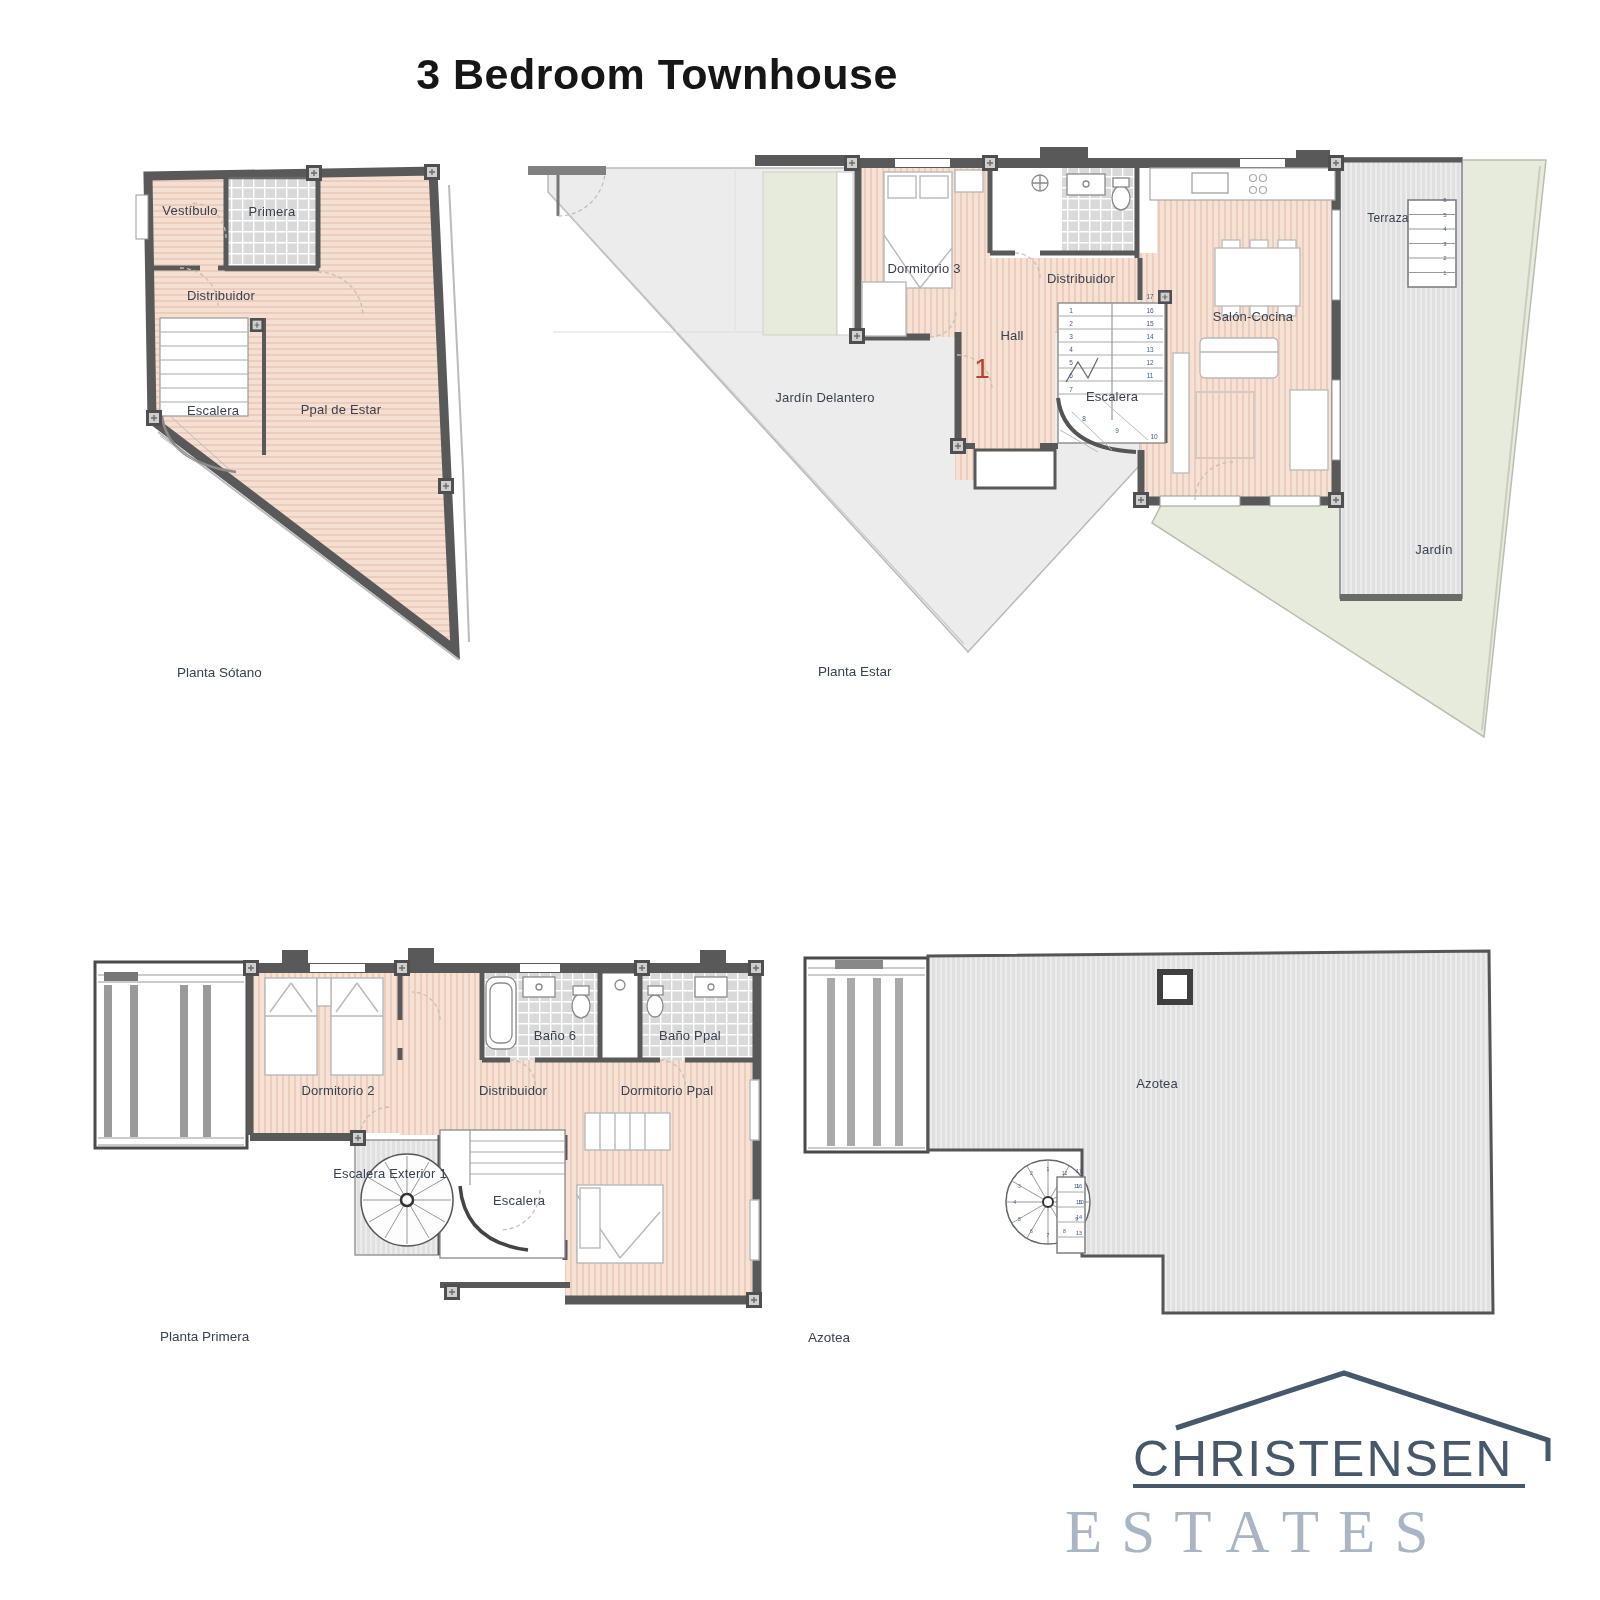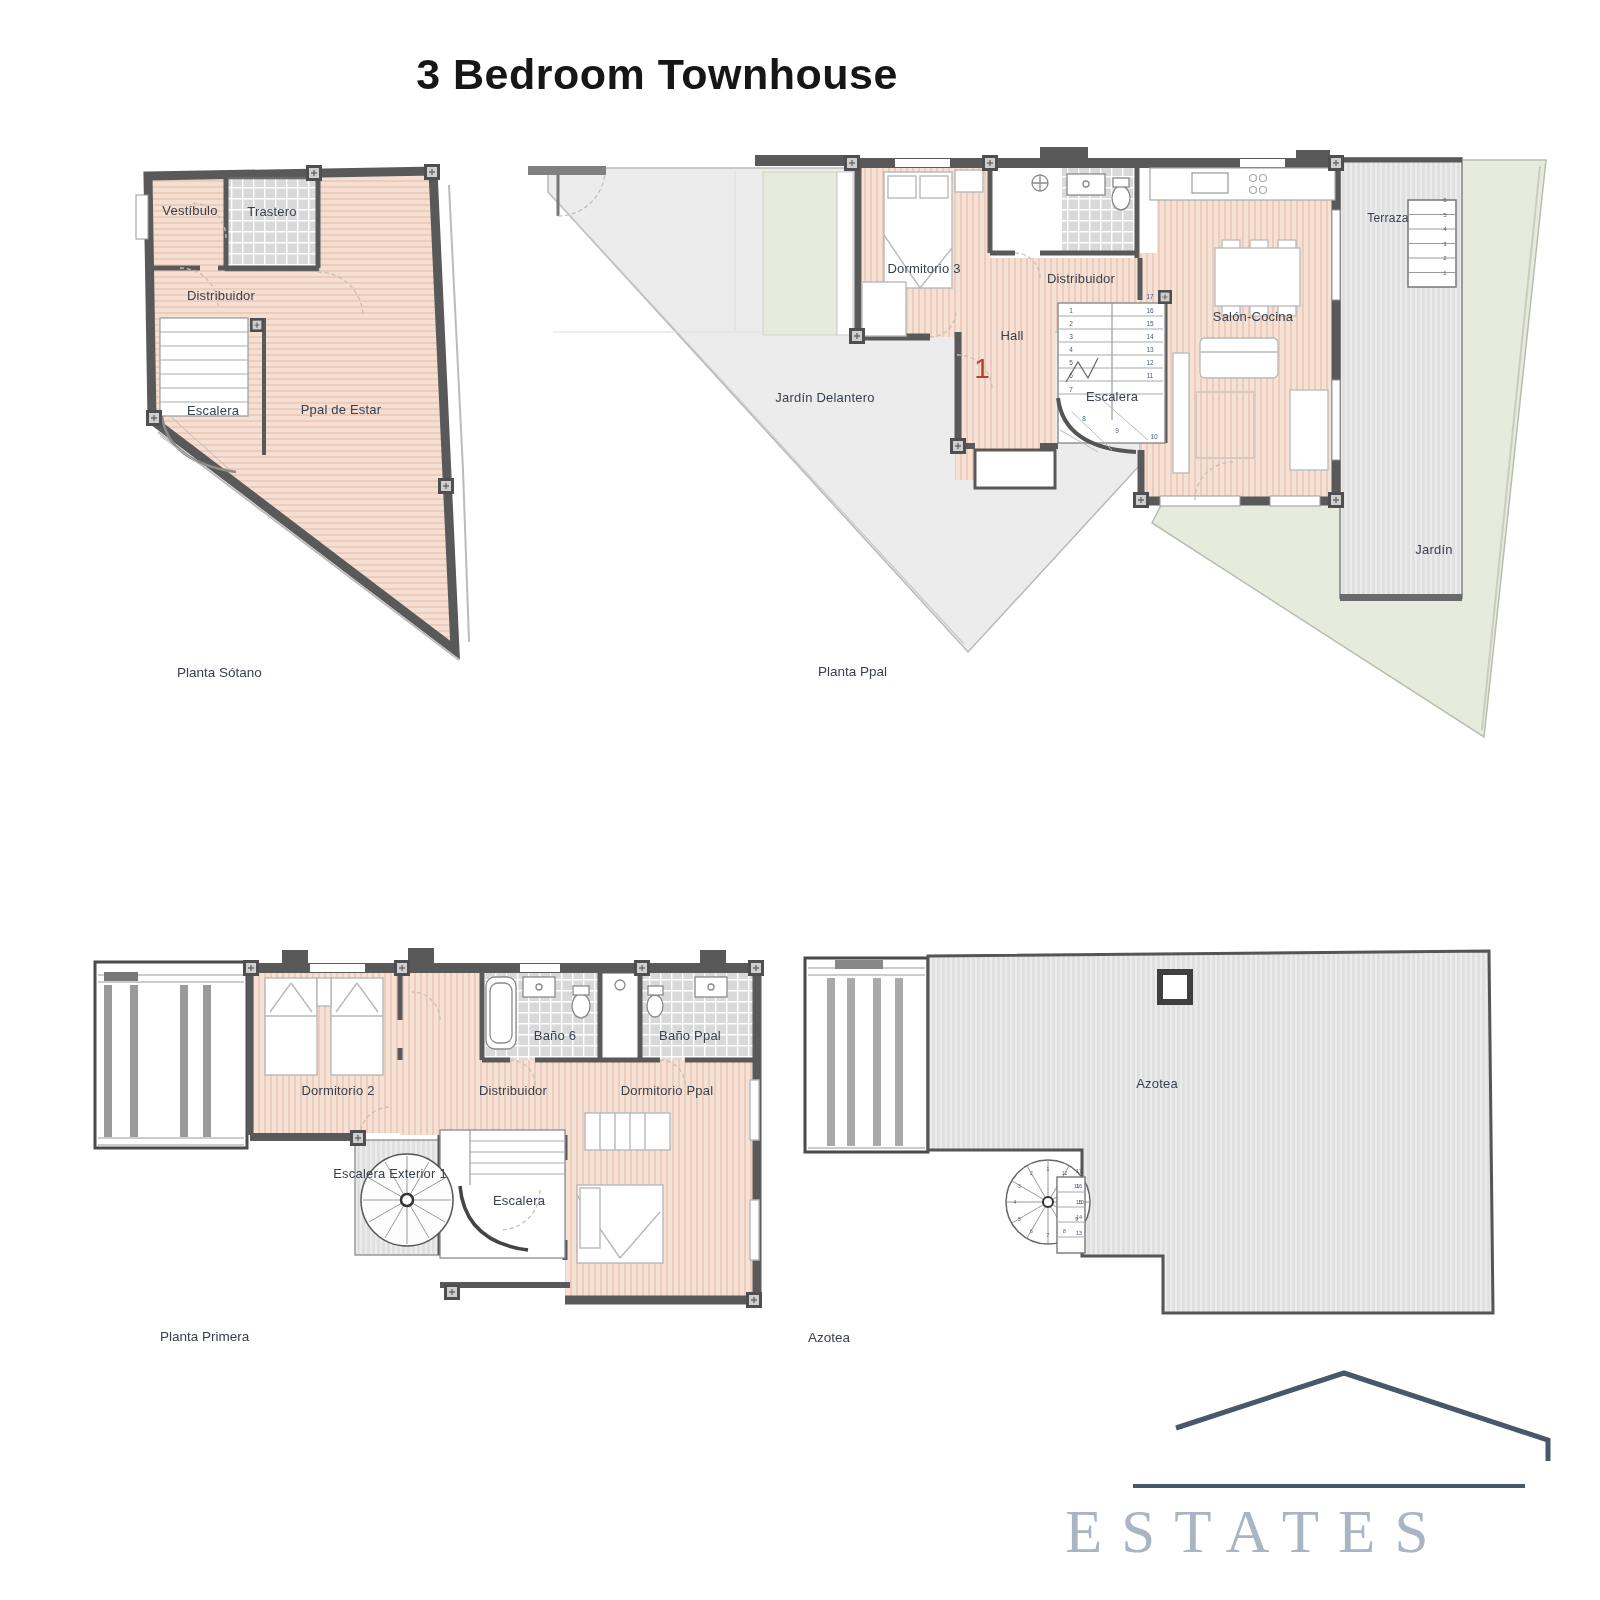"Trastero" div.room-label { text: Trastero -> Primera }
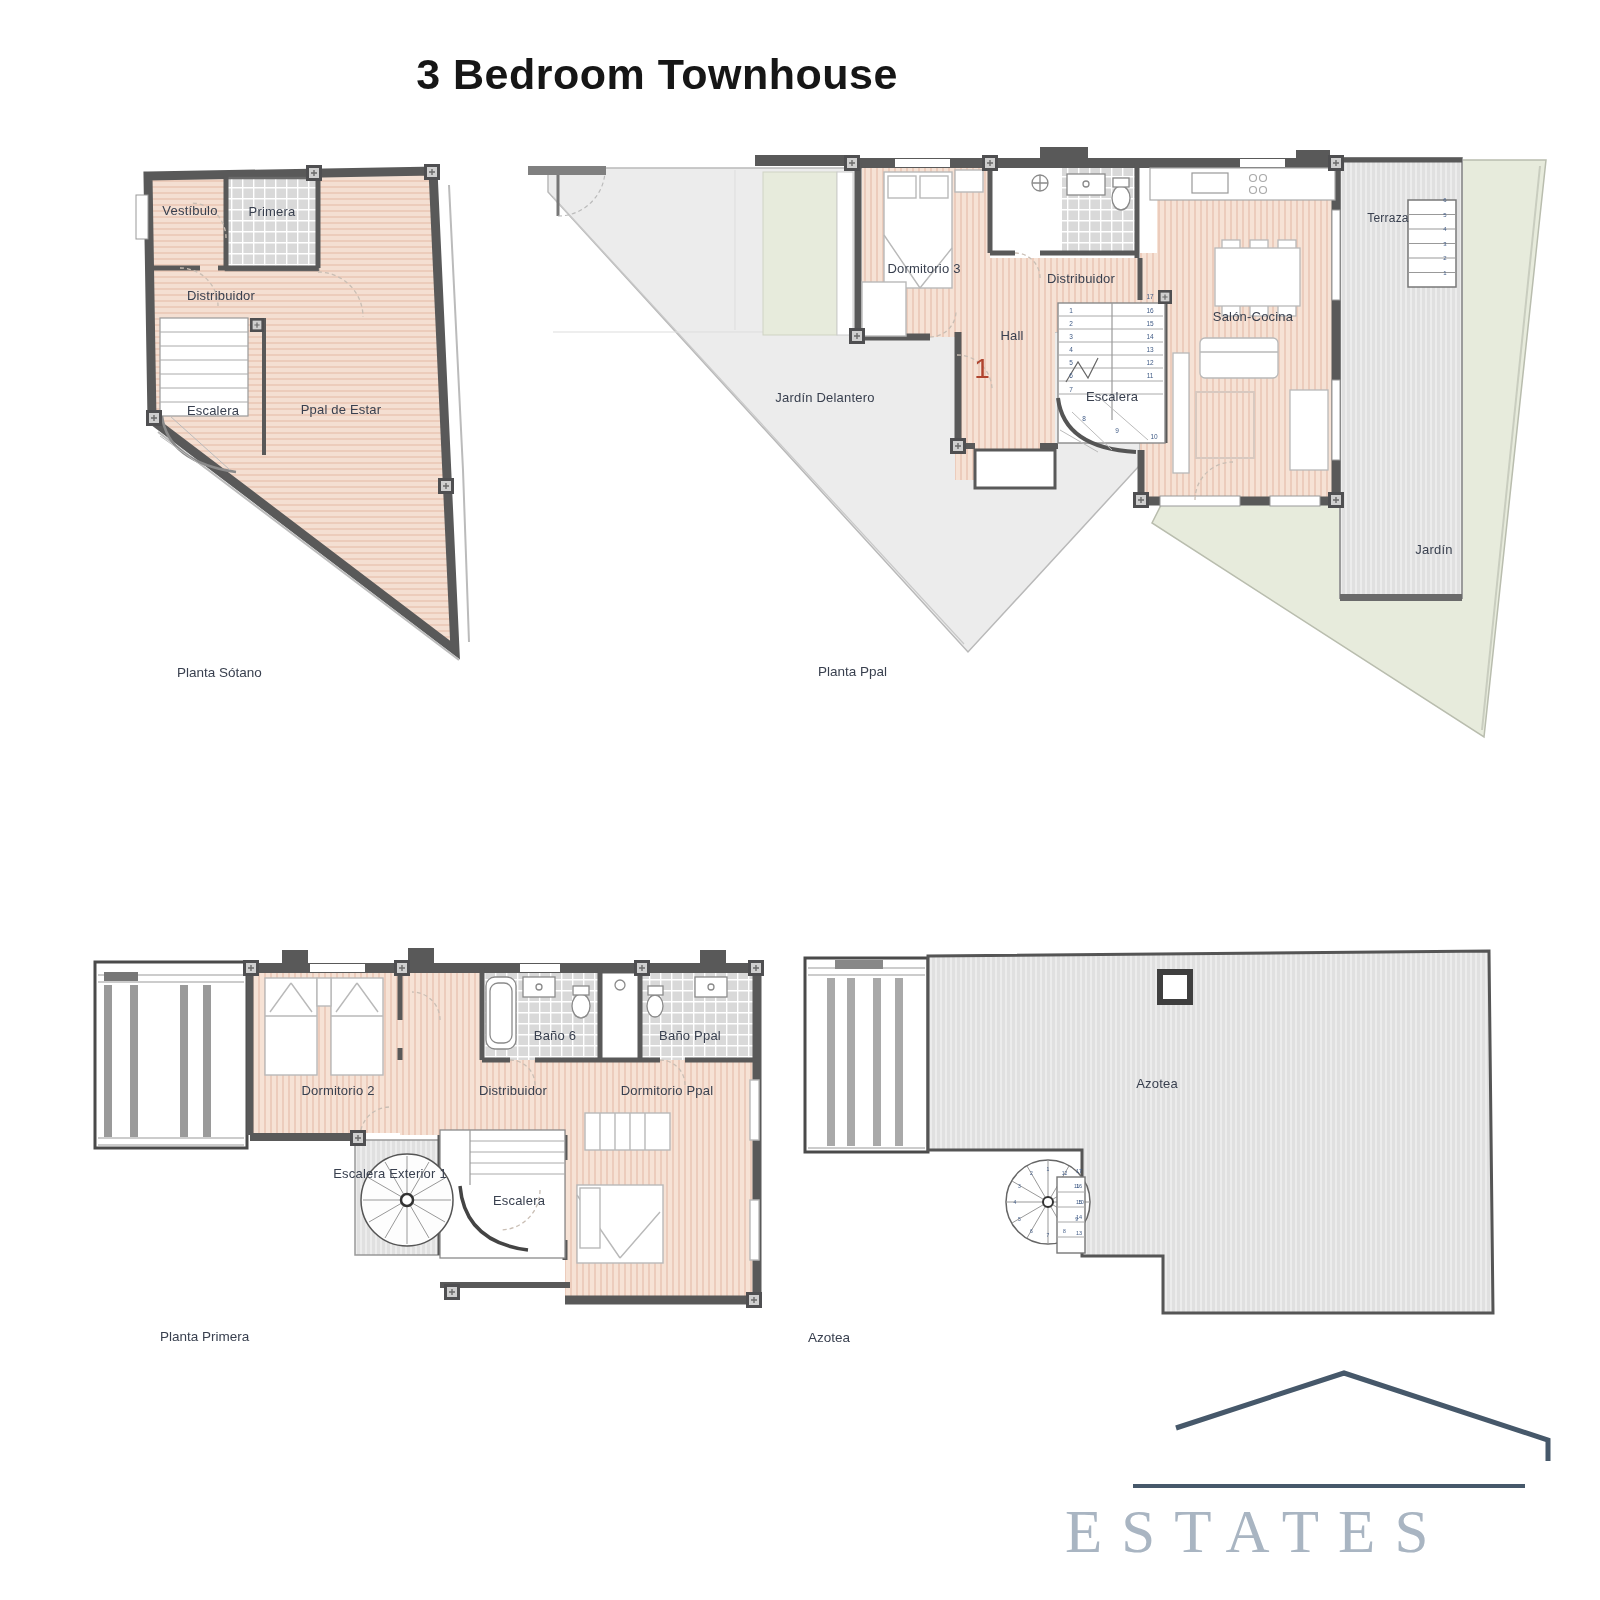"Planta Ppal" div.caption { text: Ppal -> Estar }
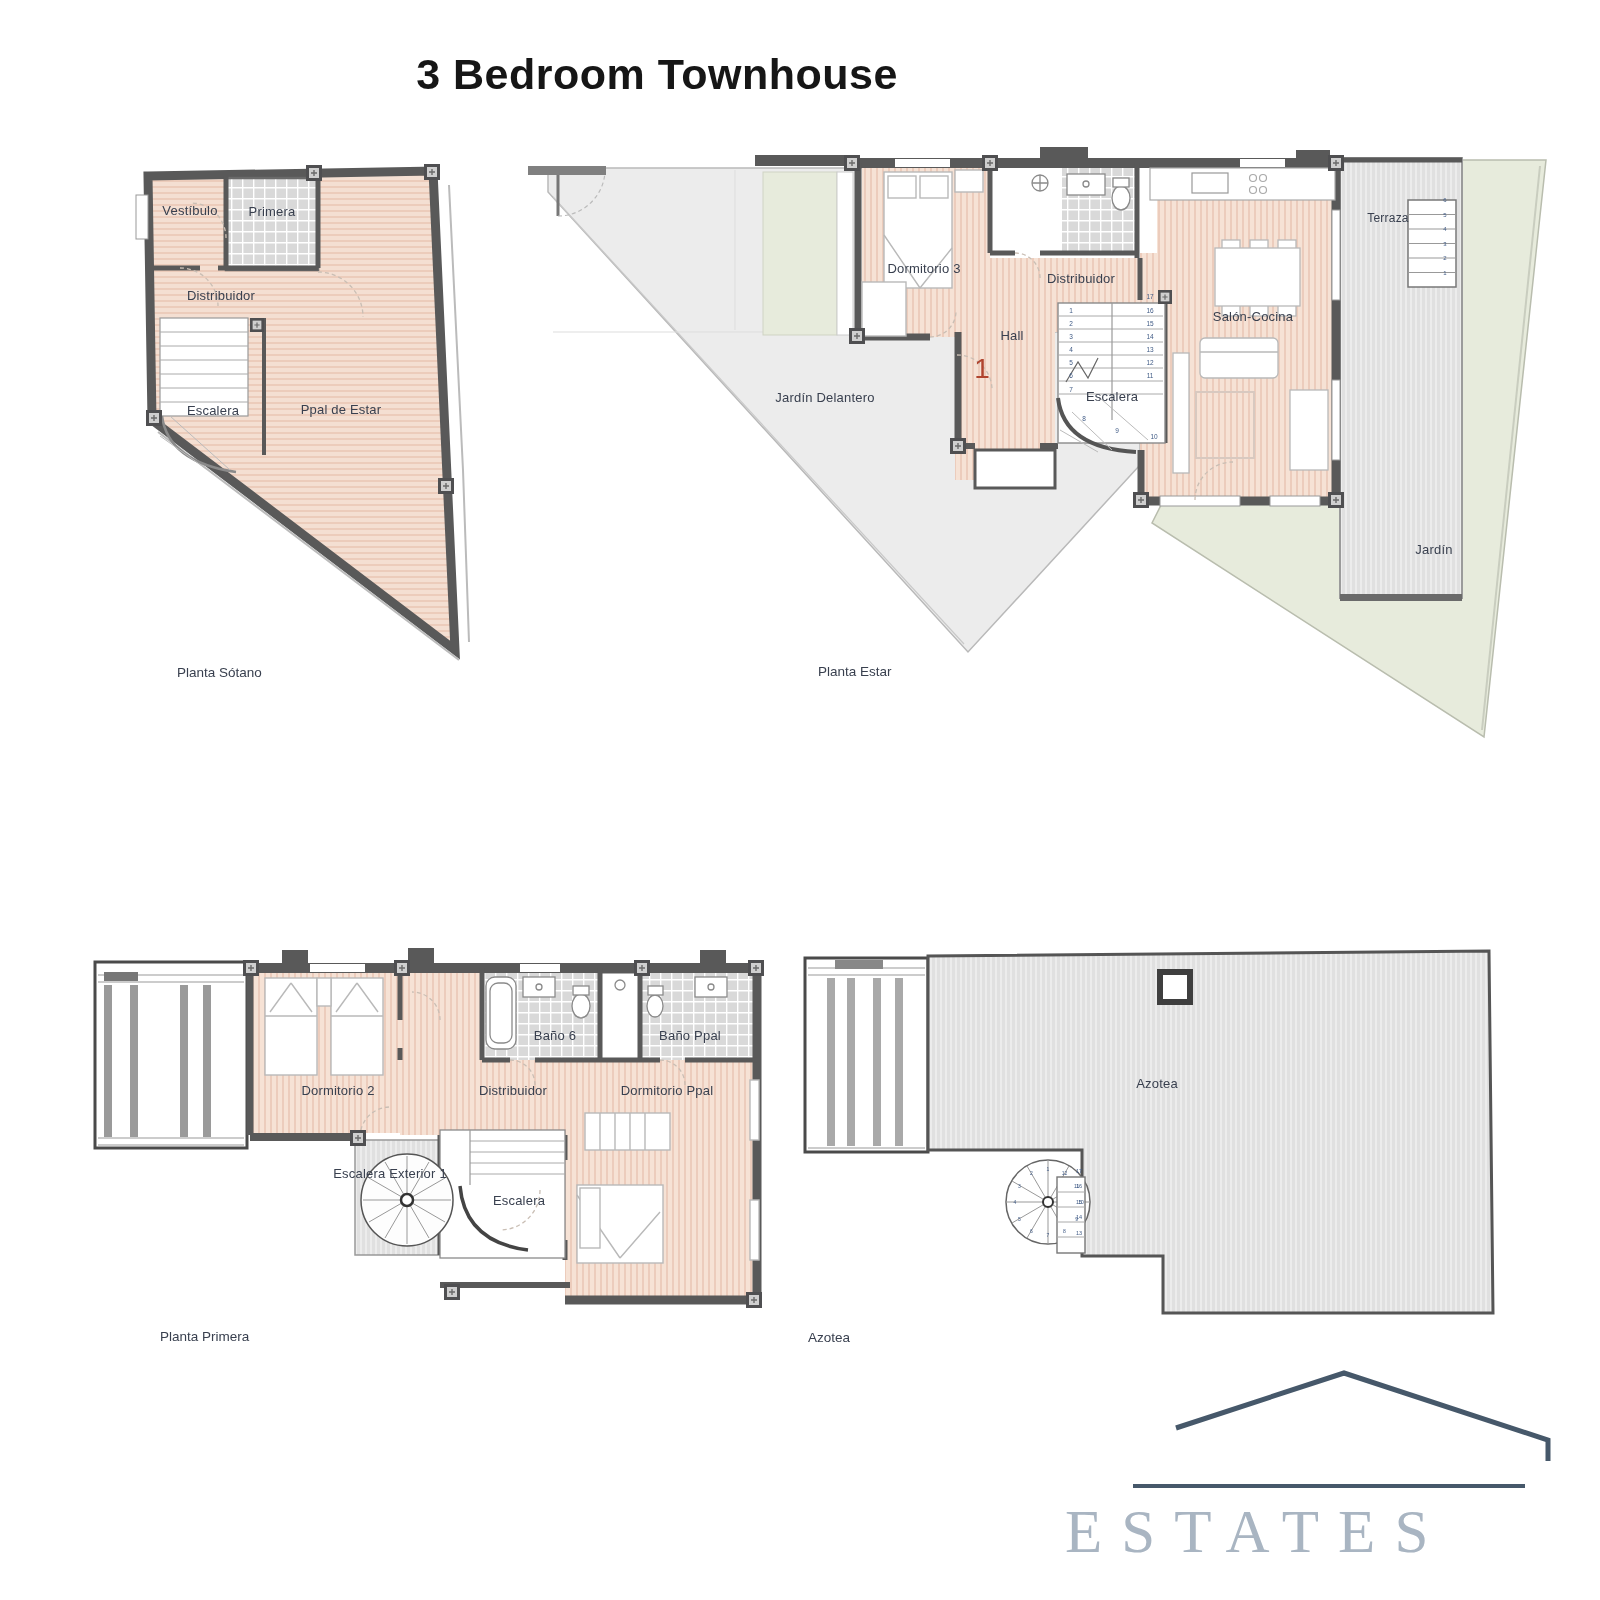"CHRISTENSEN" div.logo-name { html: none -> <div>CHRISTENSEN</div> }
